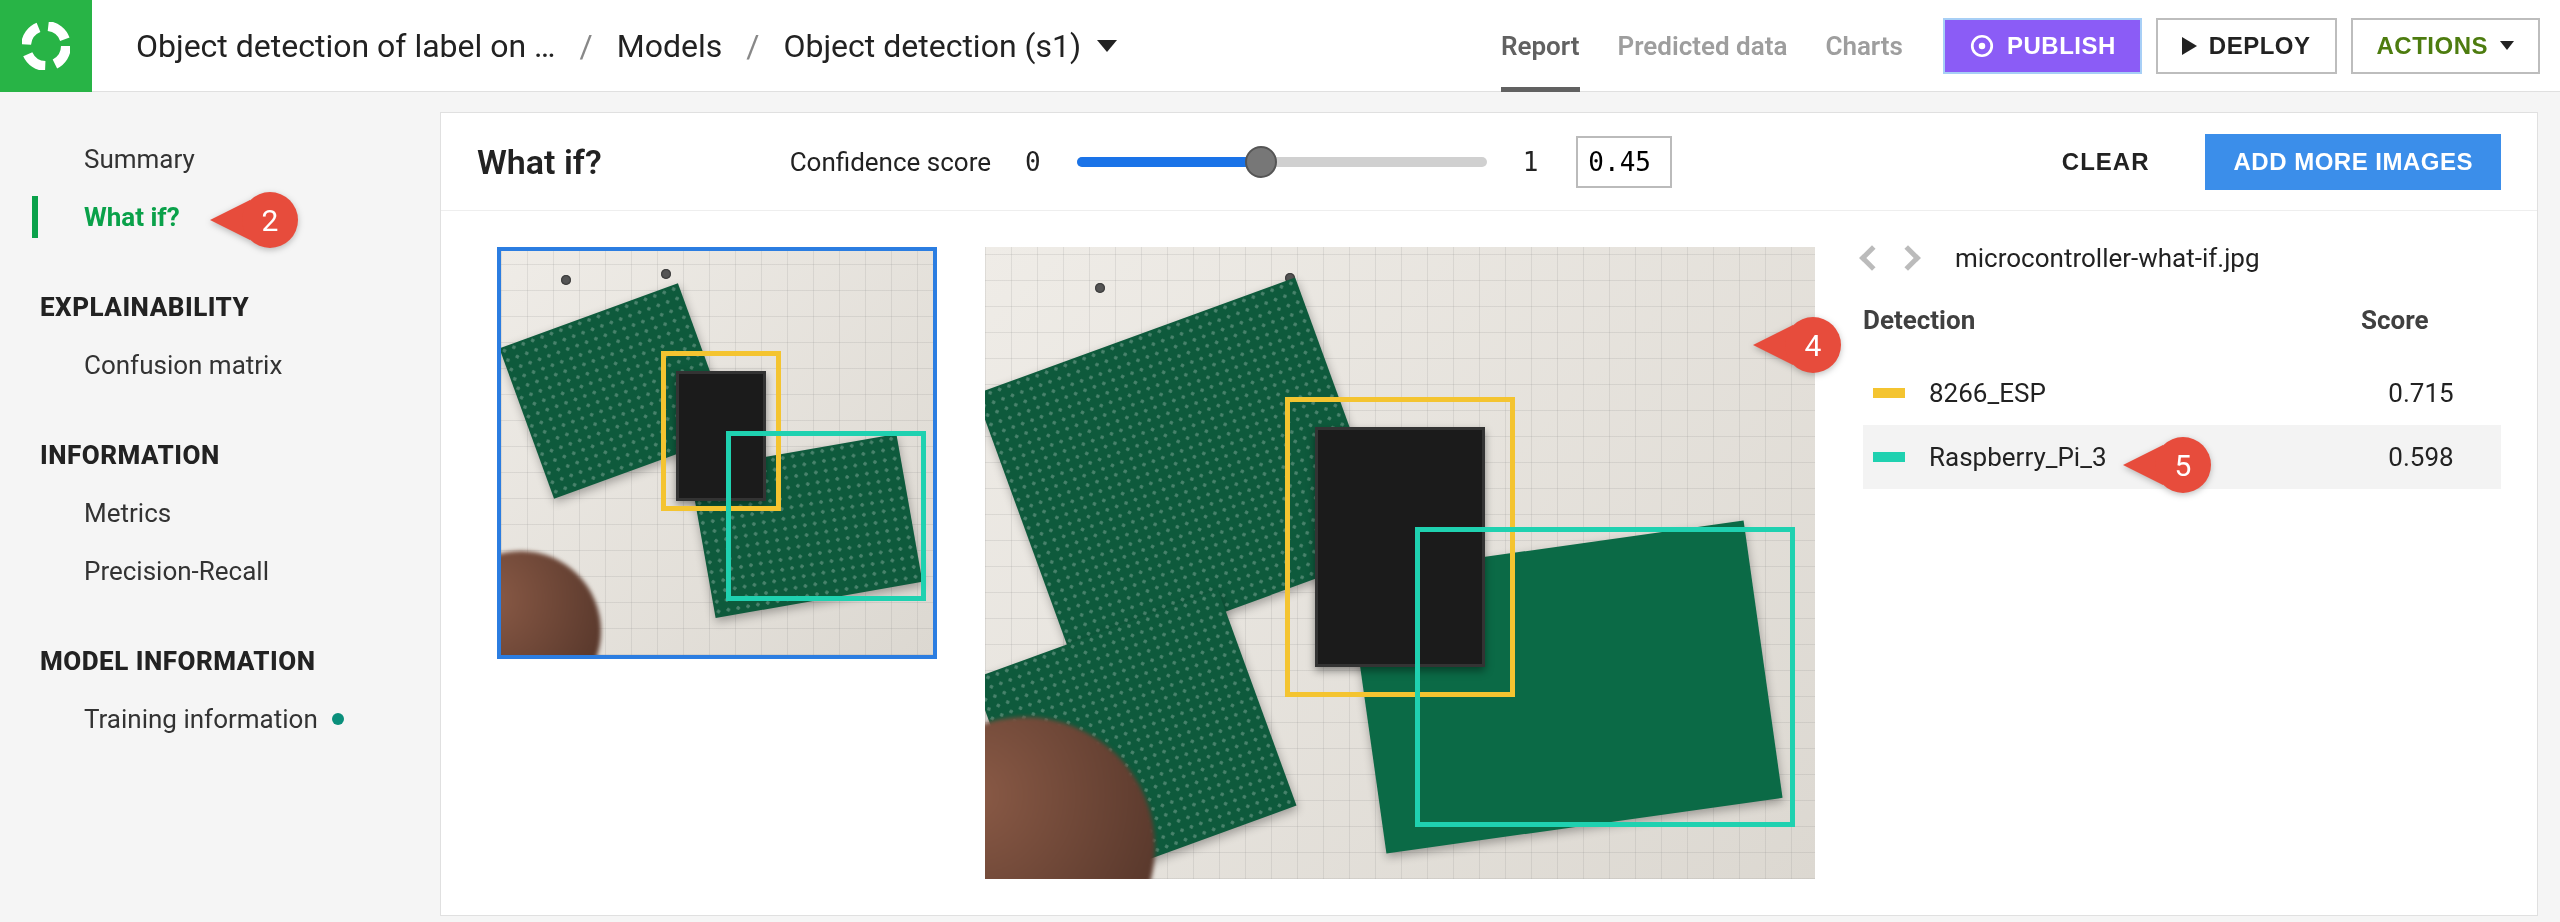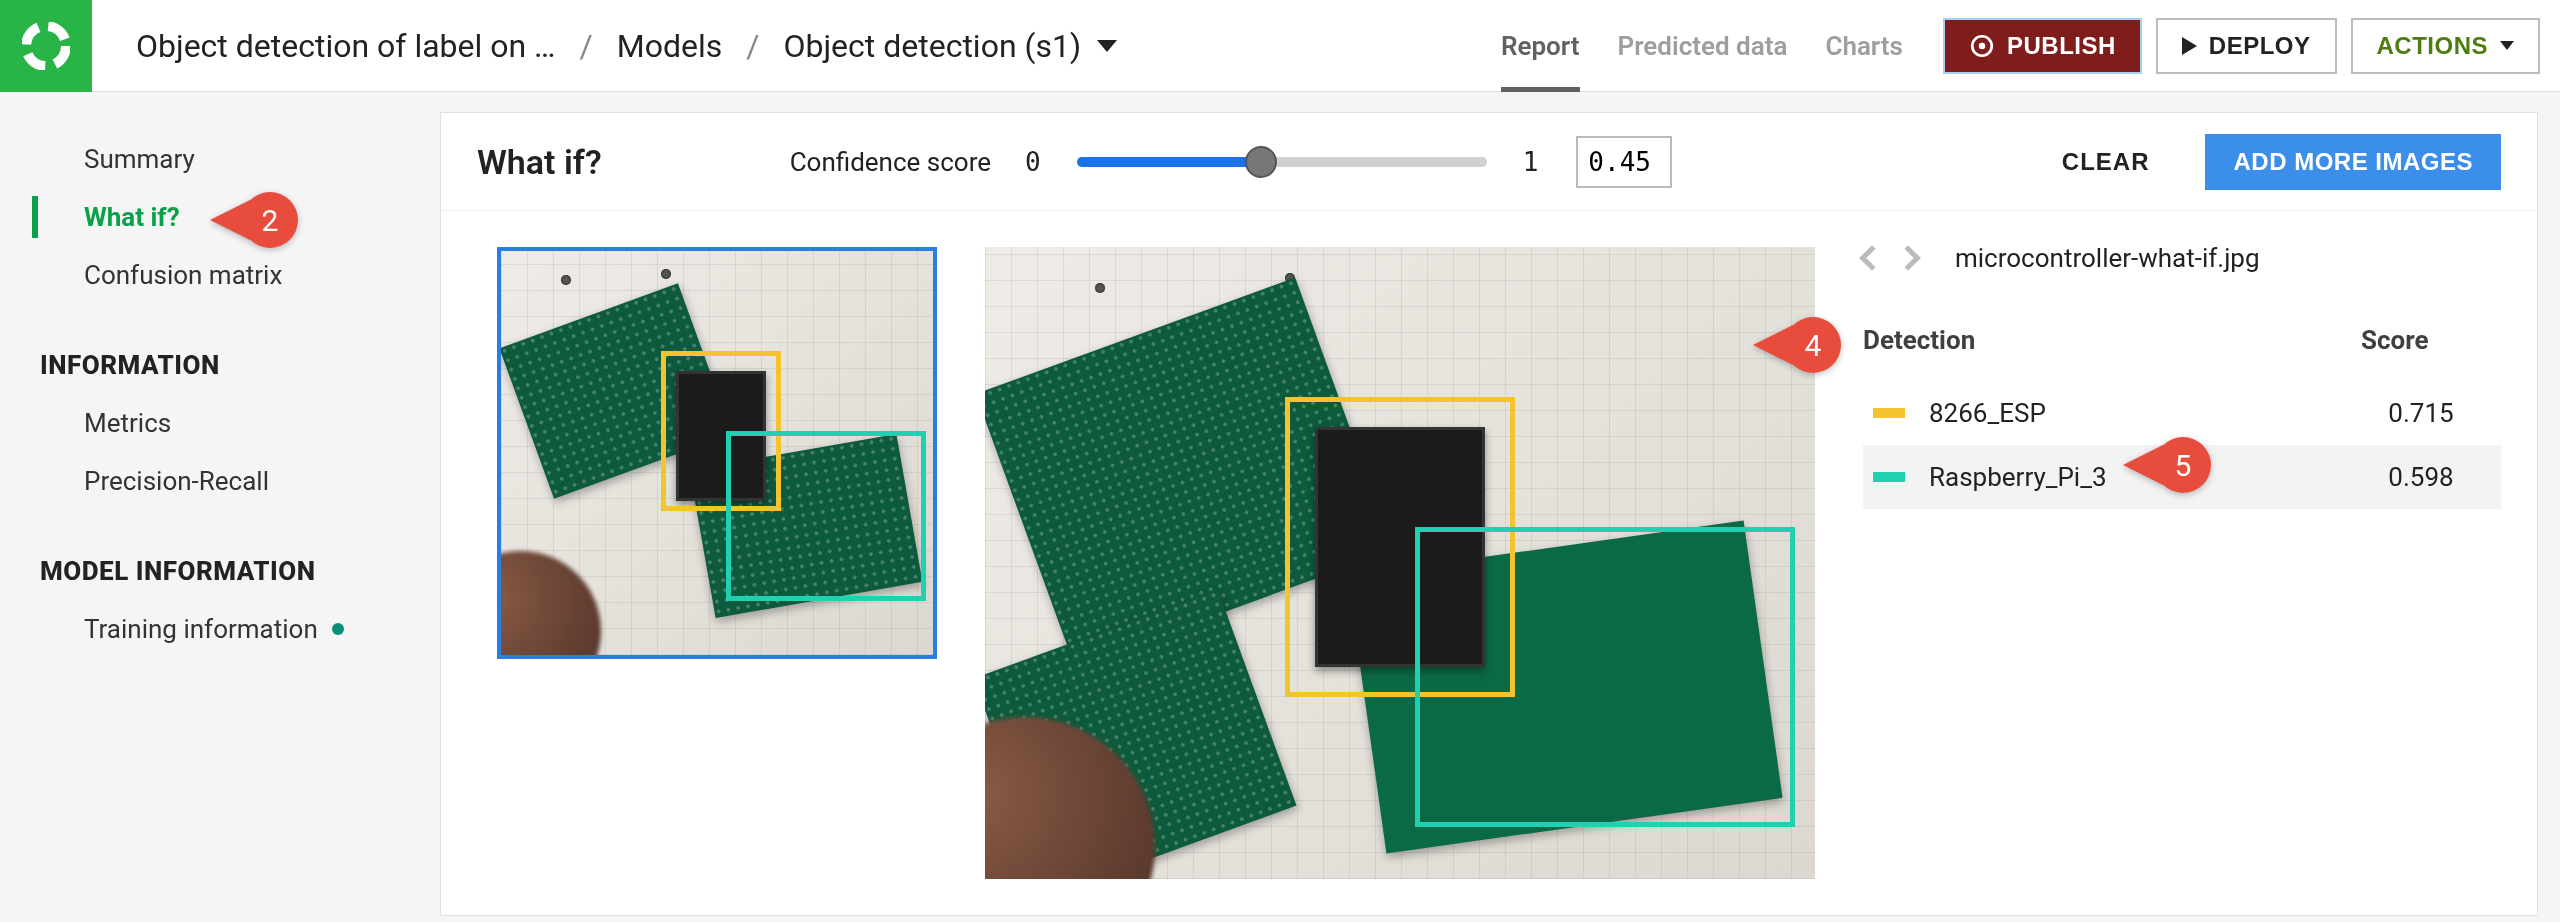"PUBLISH" .btn-publish { background: #7f1d1d -> #8b5cf6 }
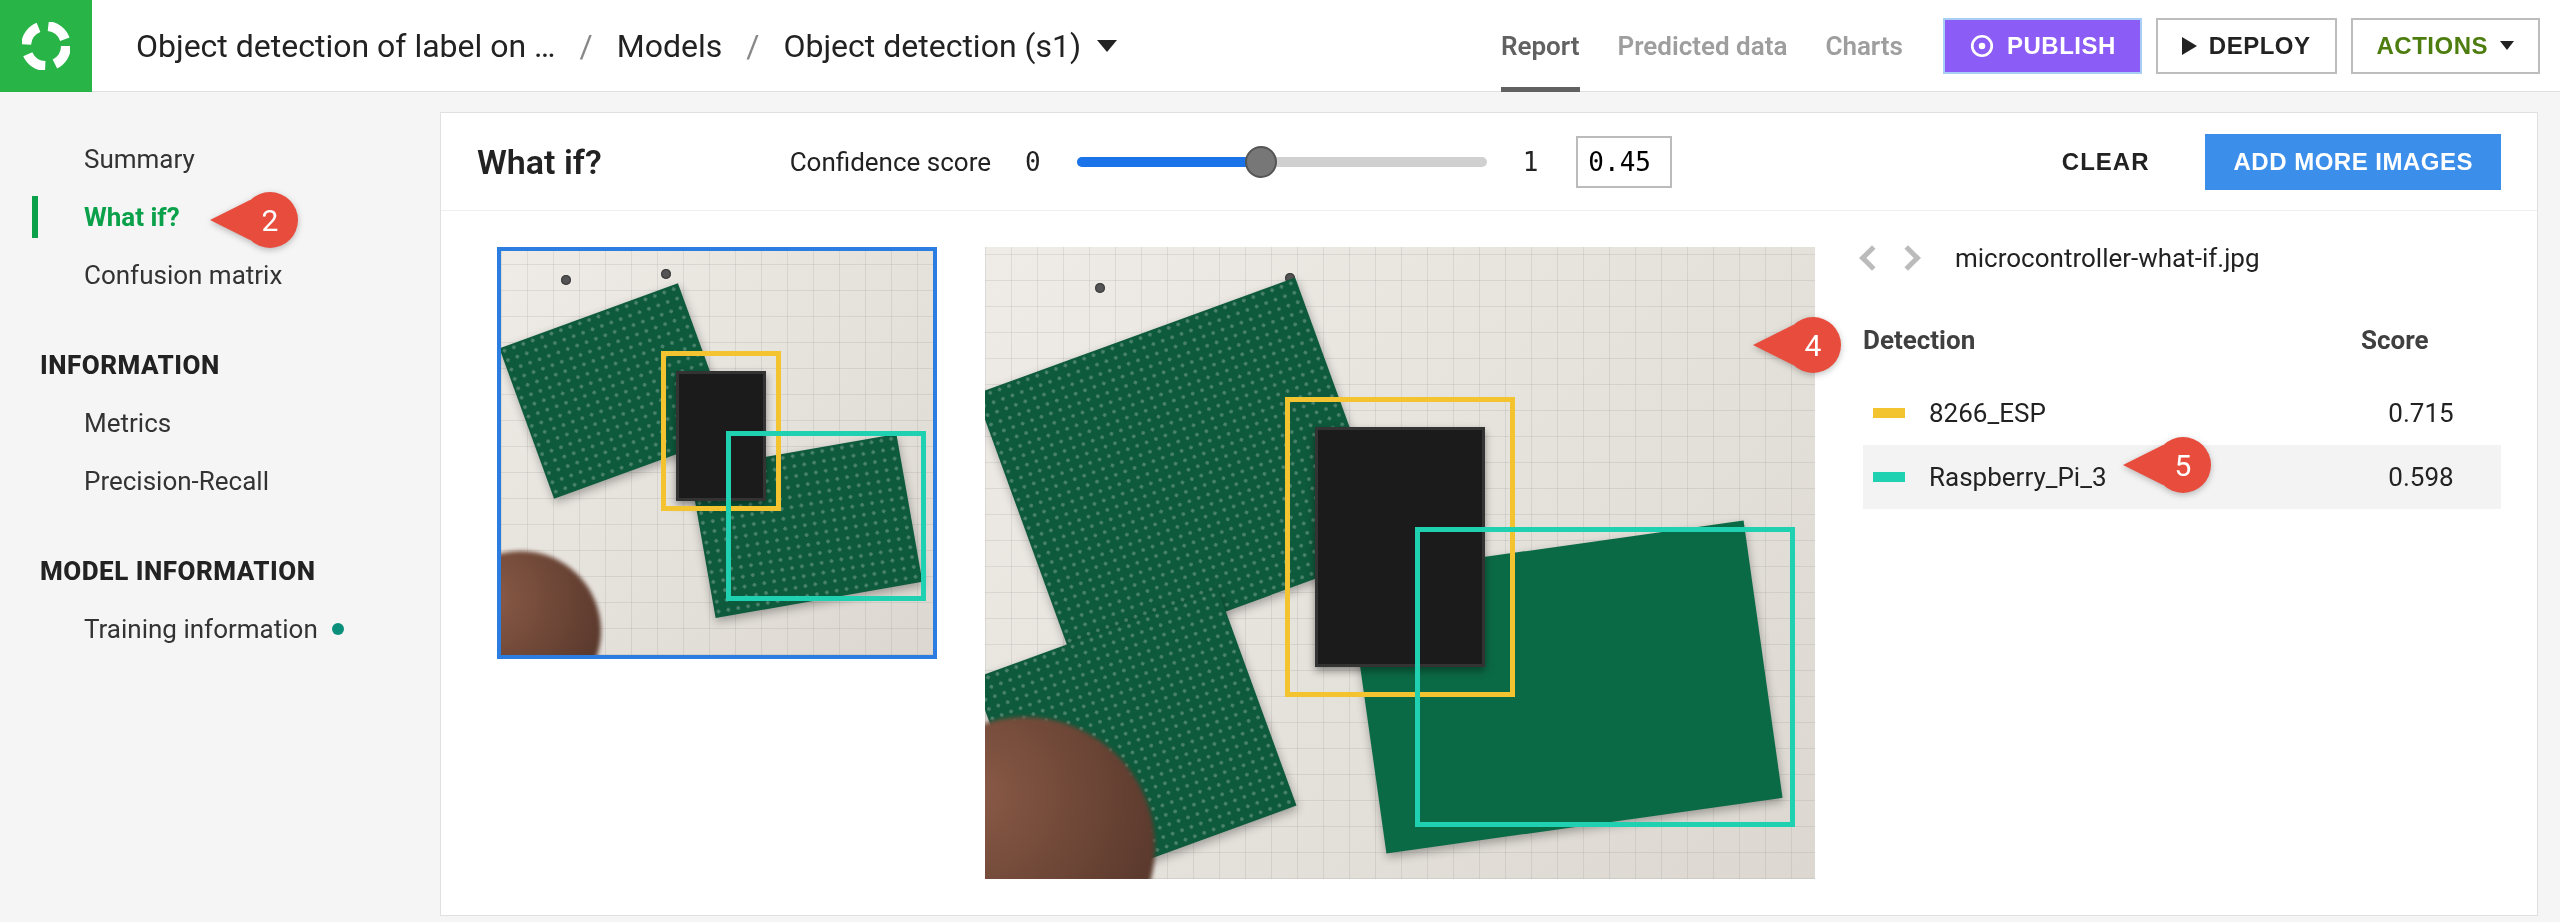"microcontroller-what-if.jpg" .det-nav { margin-bottom: 52px -> 32px }
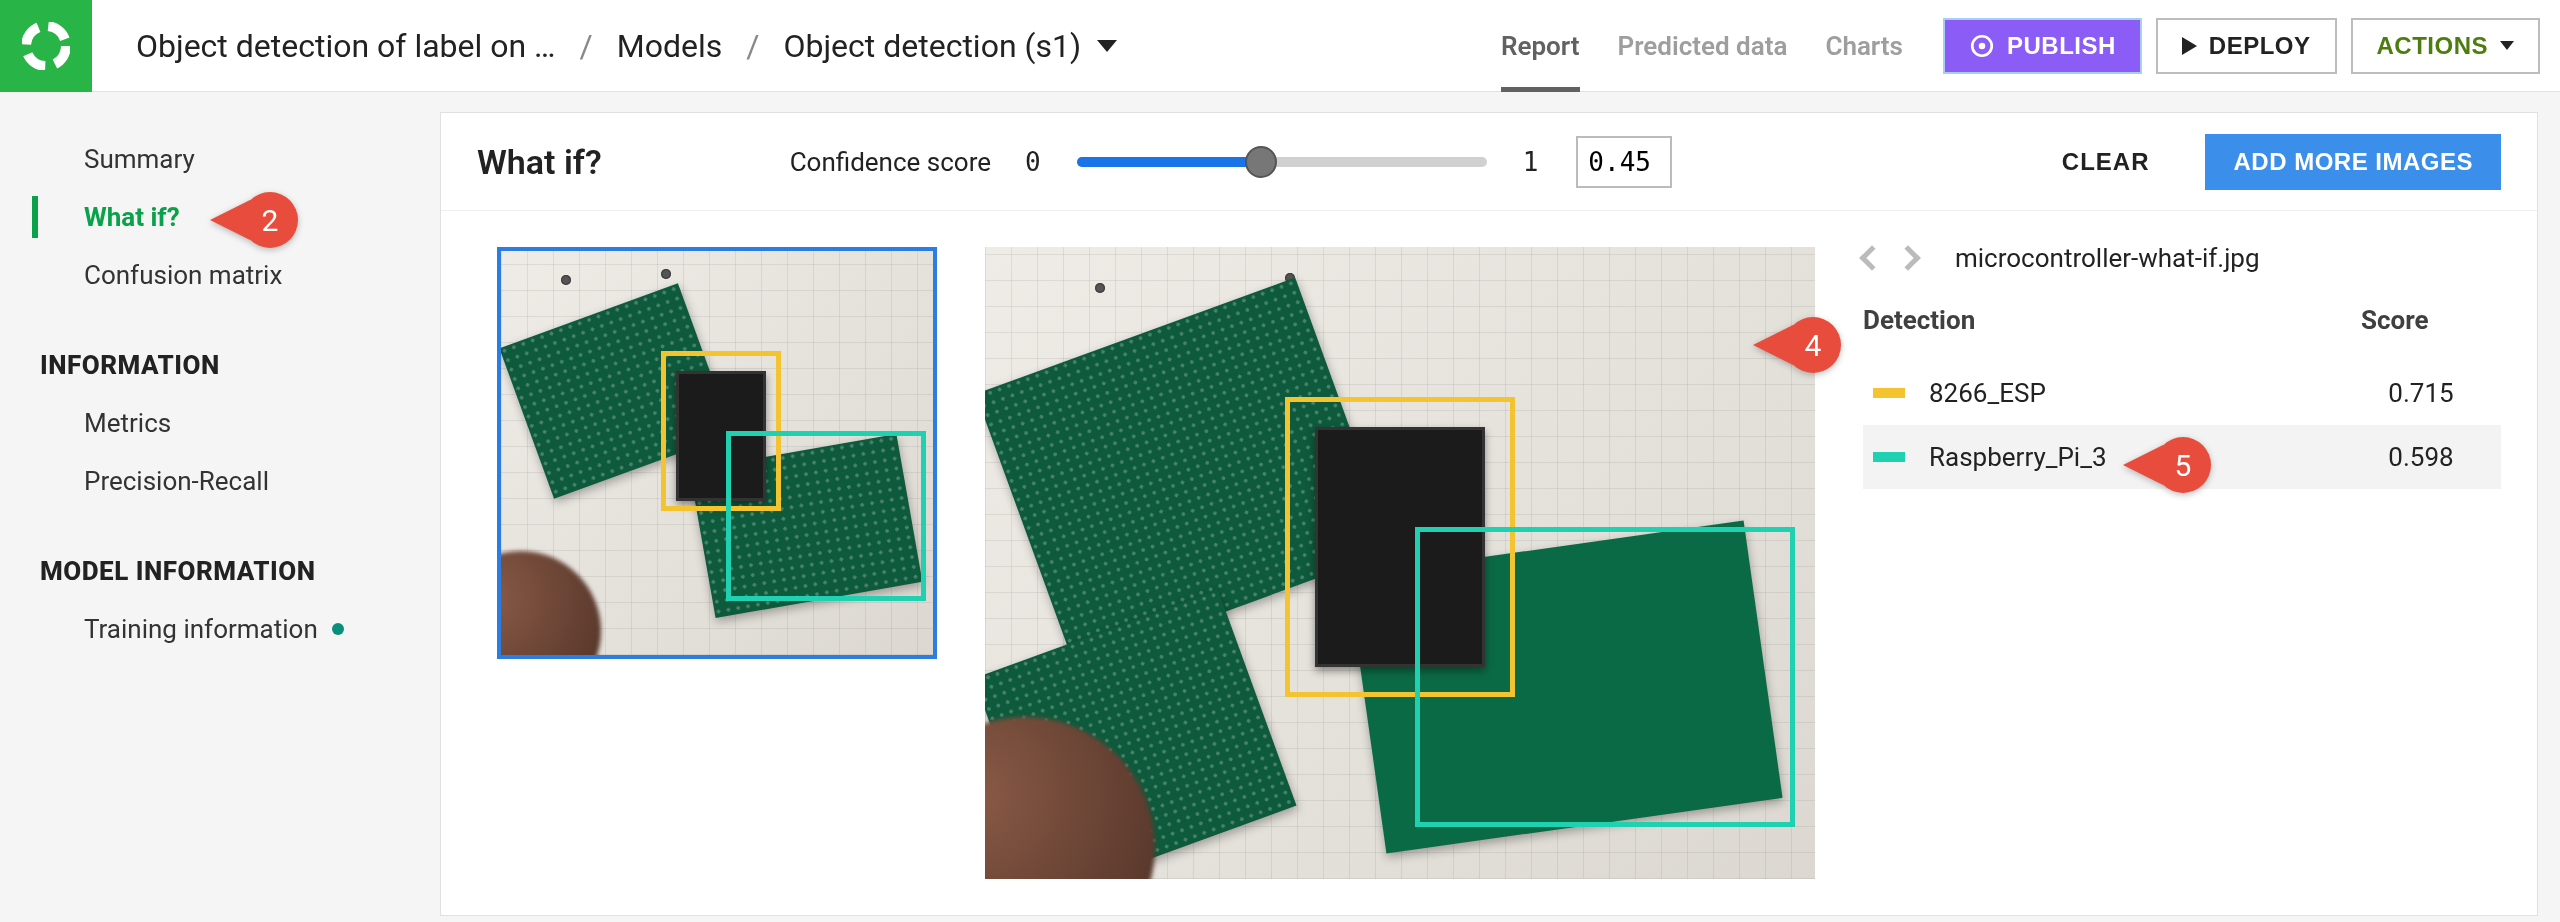"EXPLAINABILITY" div.sb-header { html: none -> <div>EXPLAINABILITY</div> }
